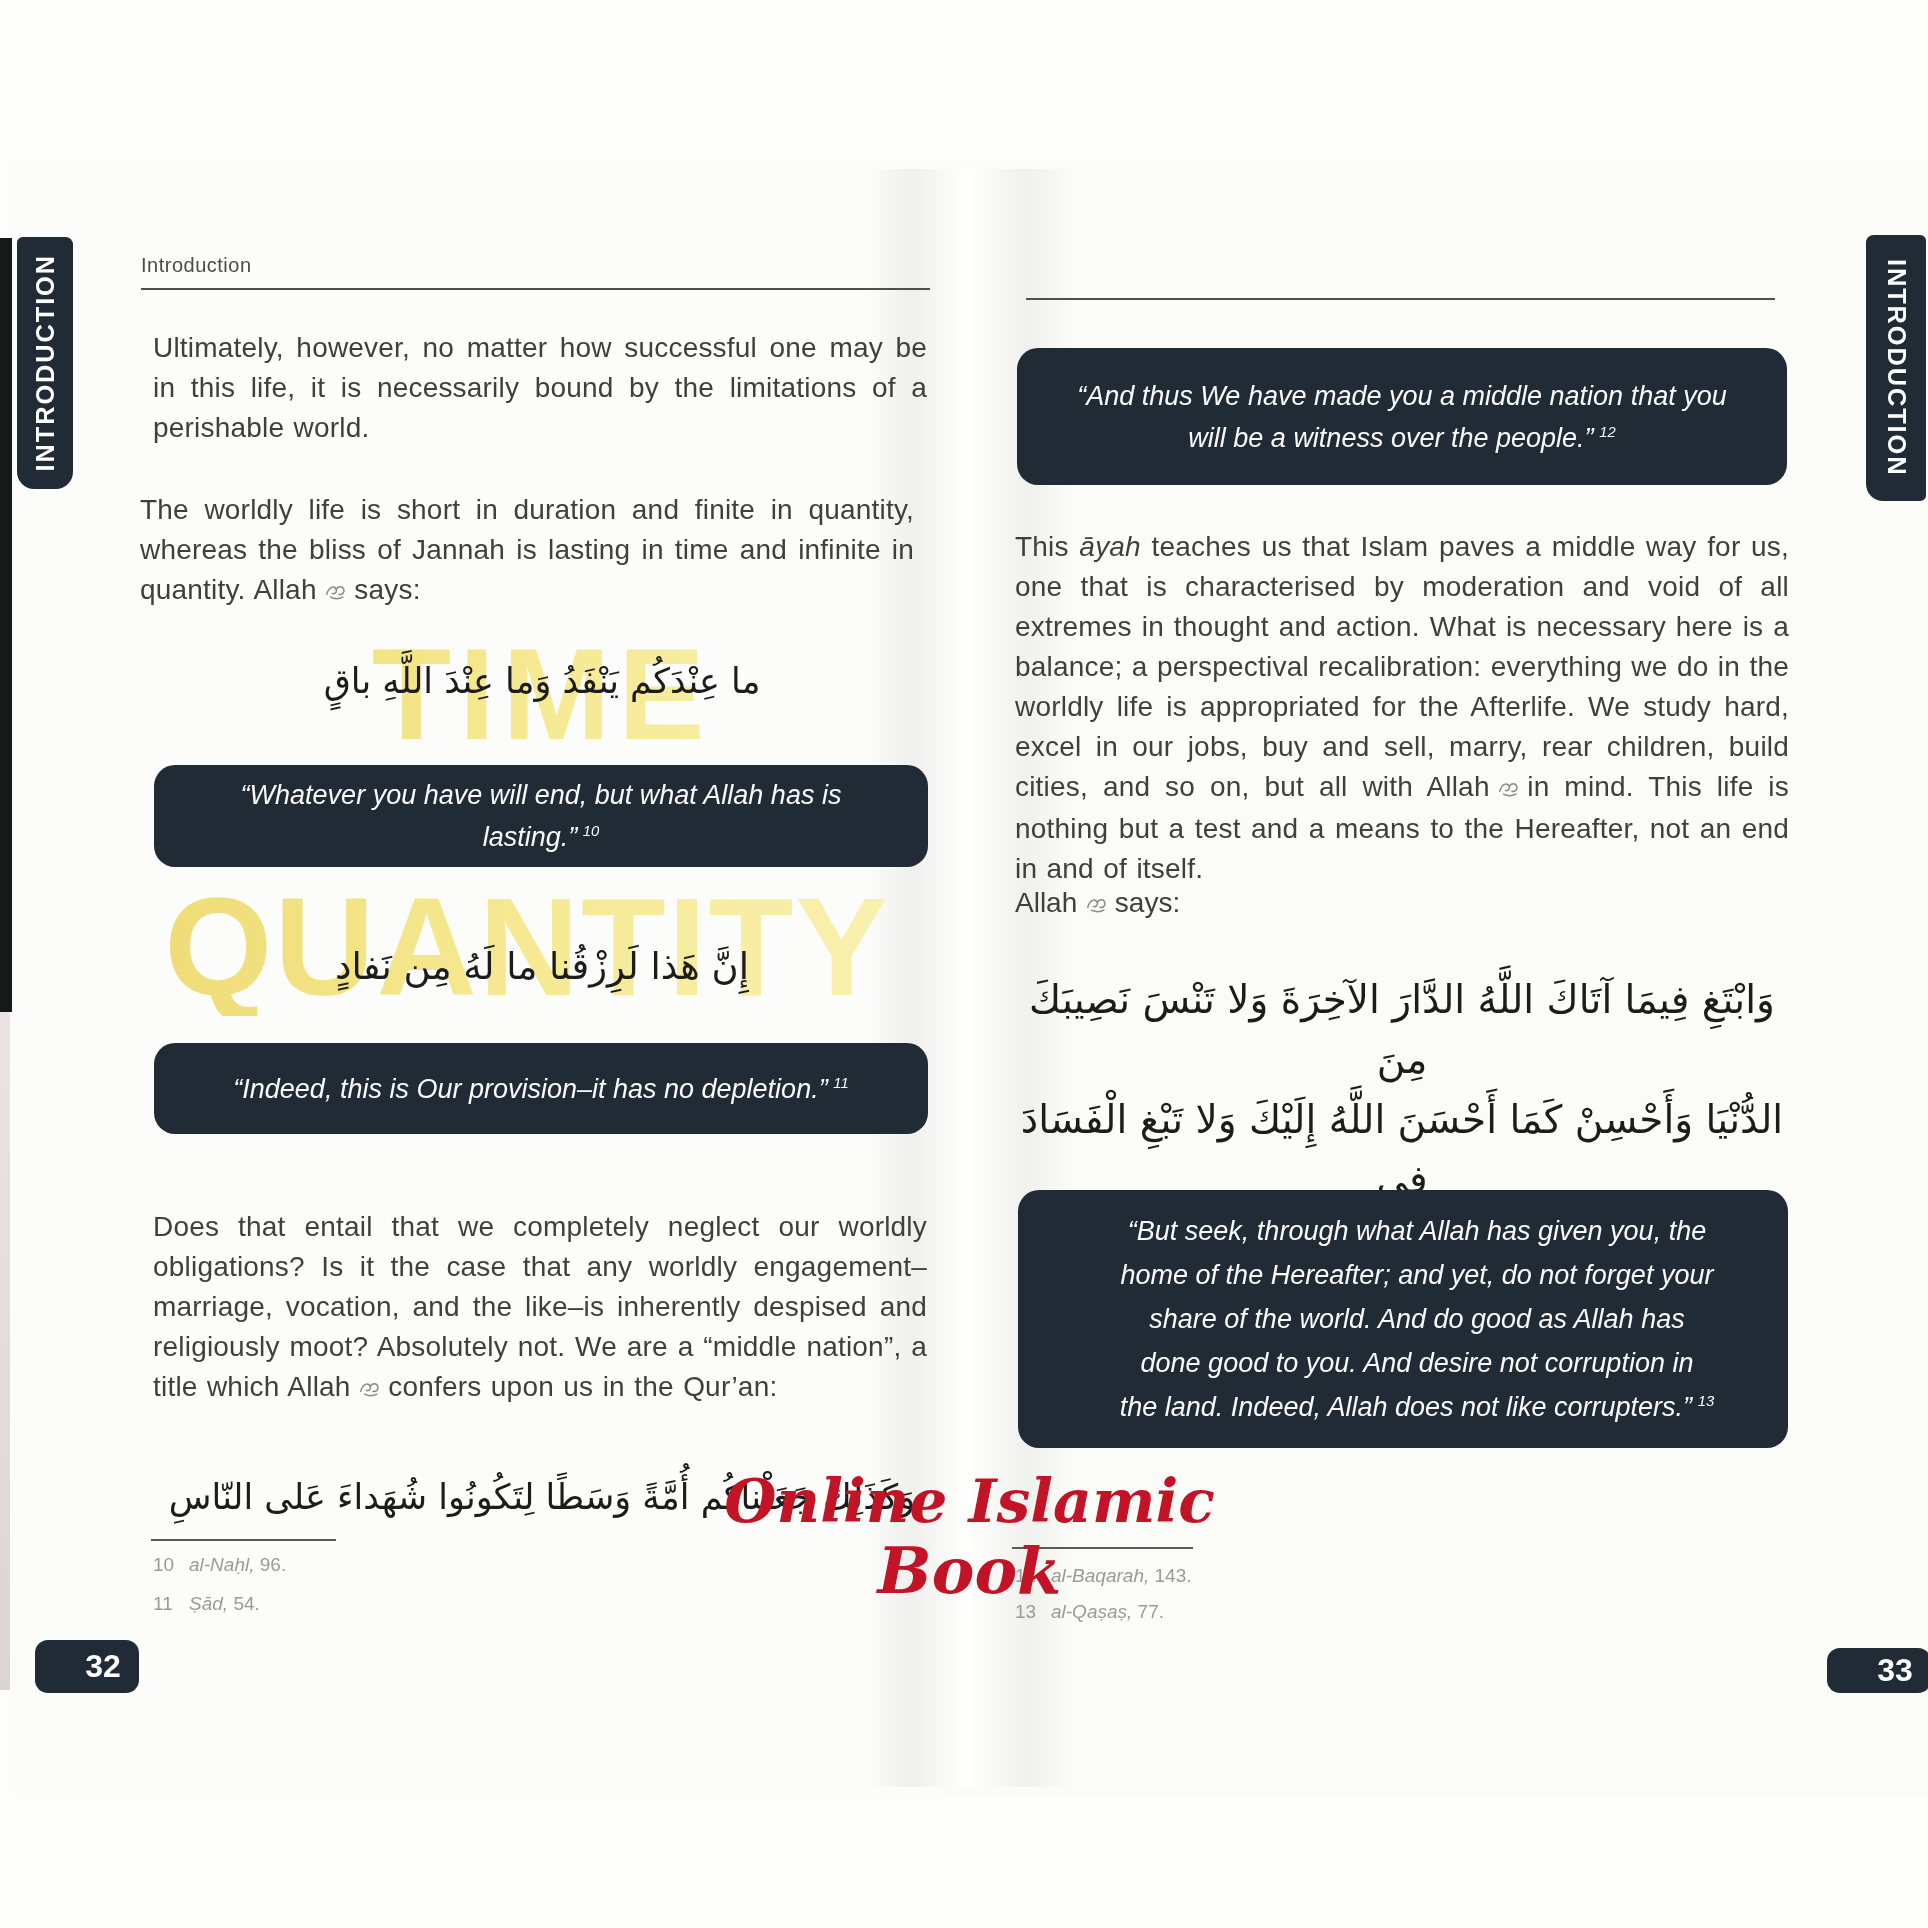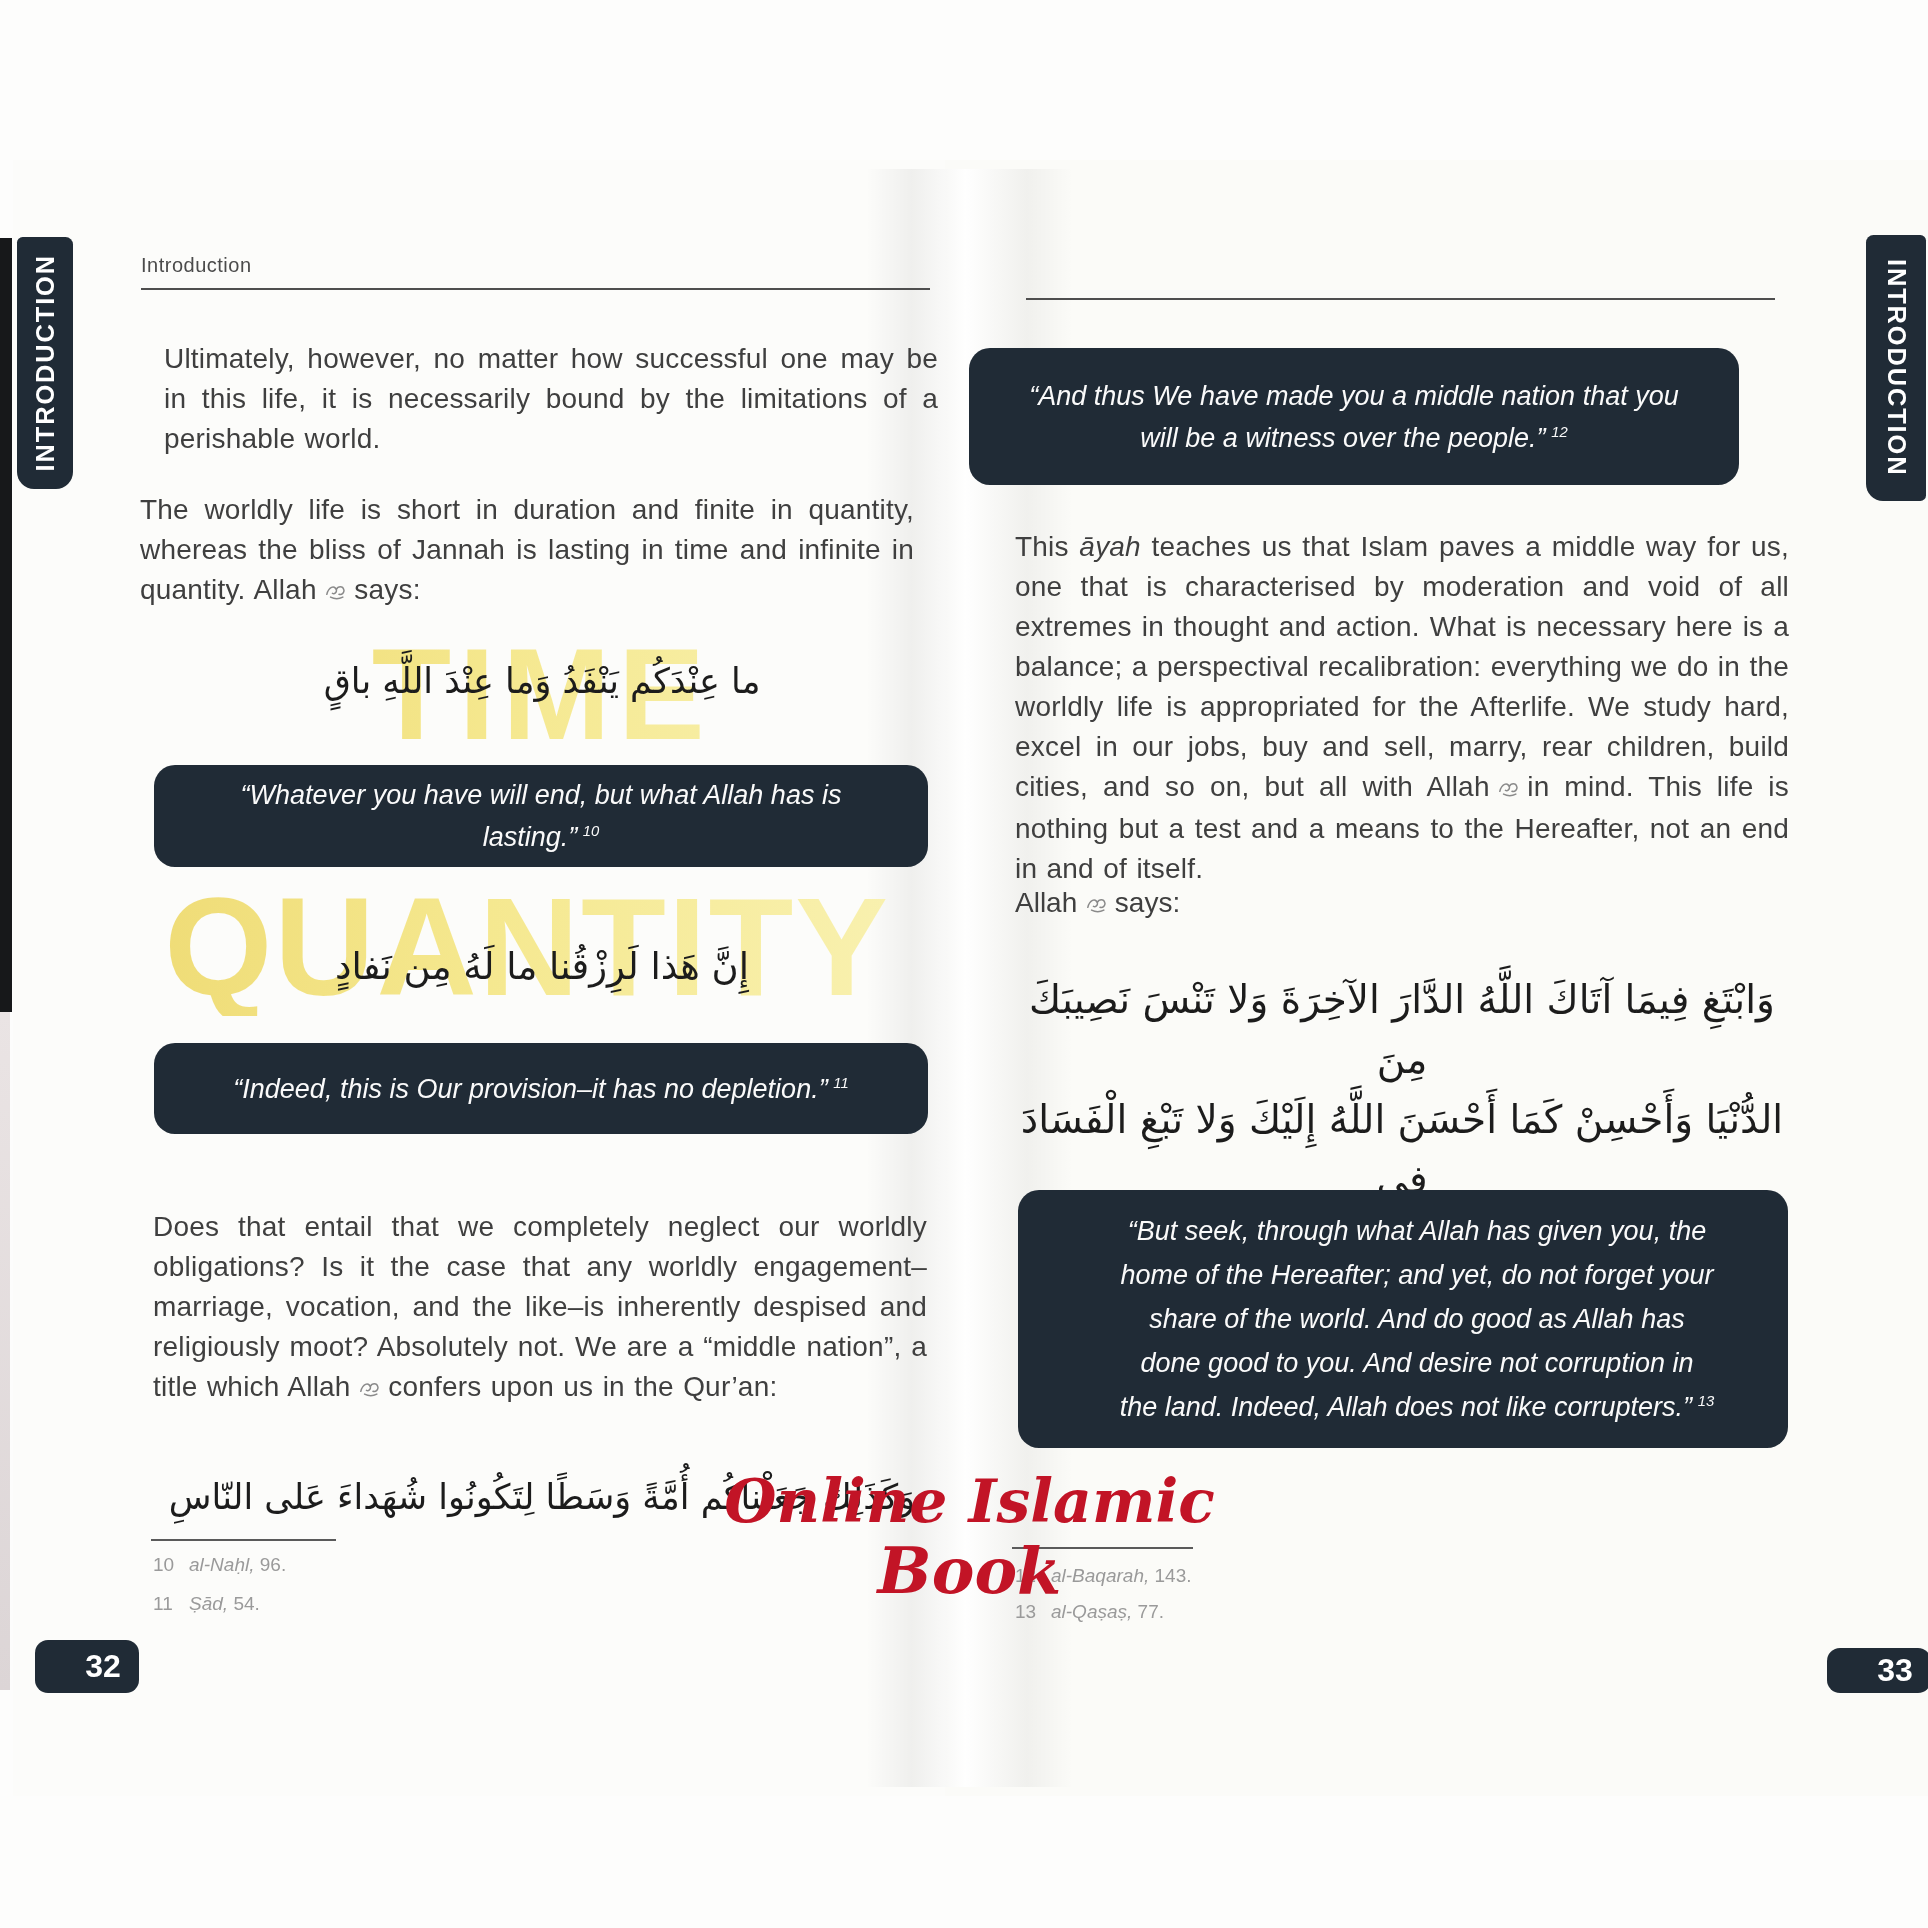"Ultimately, however, no matter how" p.body-text { margin: 11px -> 0 }
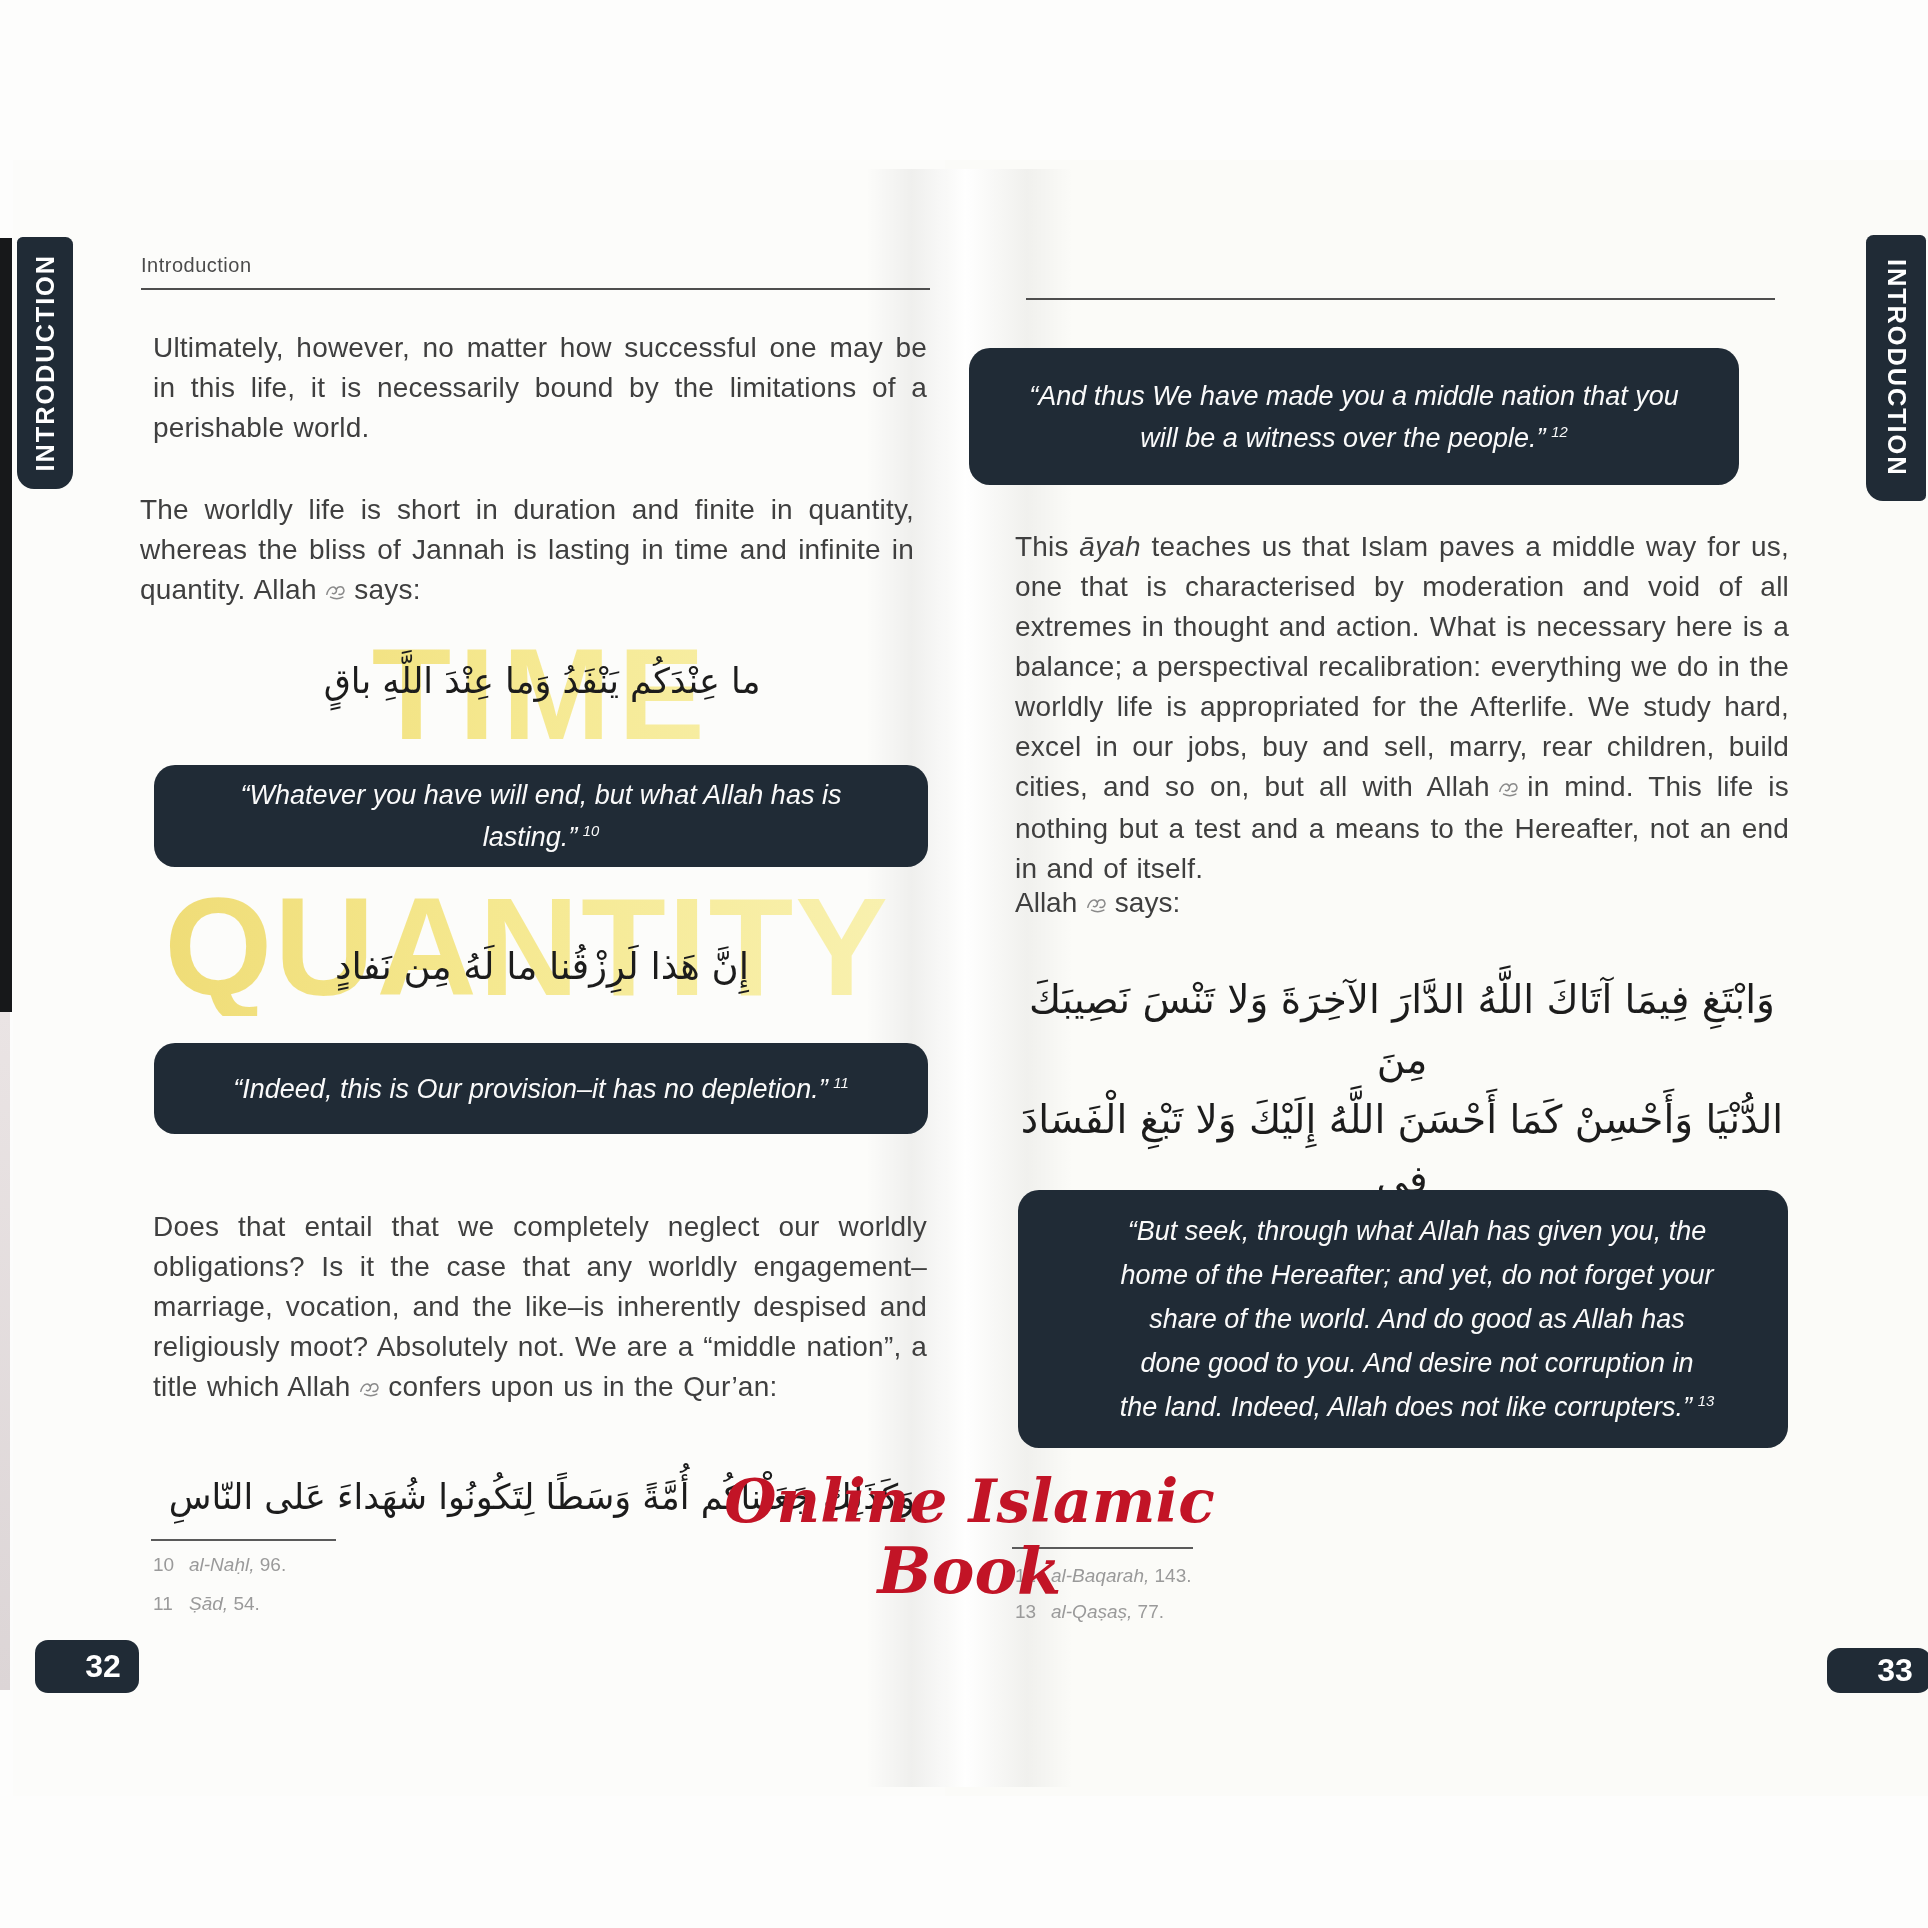"“And thus We have made" .qb1r { left: 969px -> 1017px }
